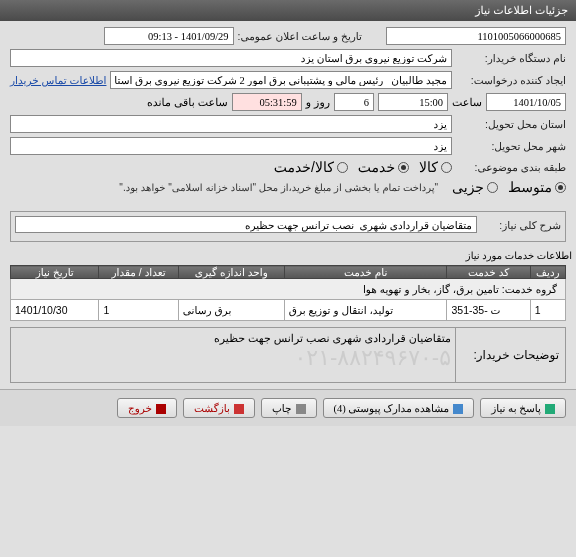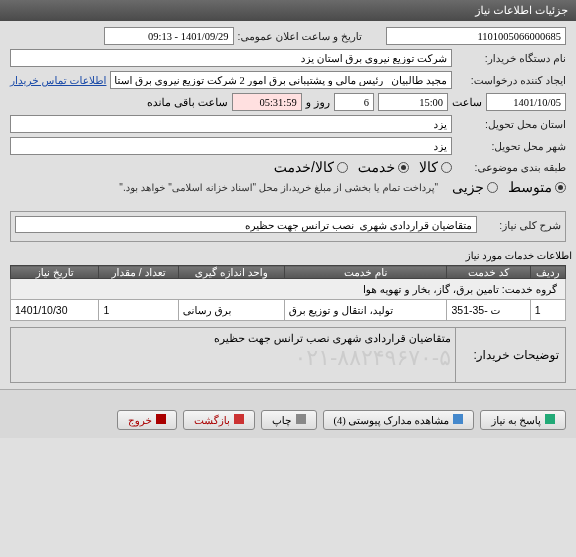"خروج" .btn { align-items: flex-start -> flex-end; margin-top: 12px -> none }
